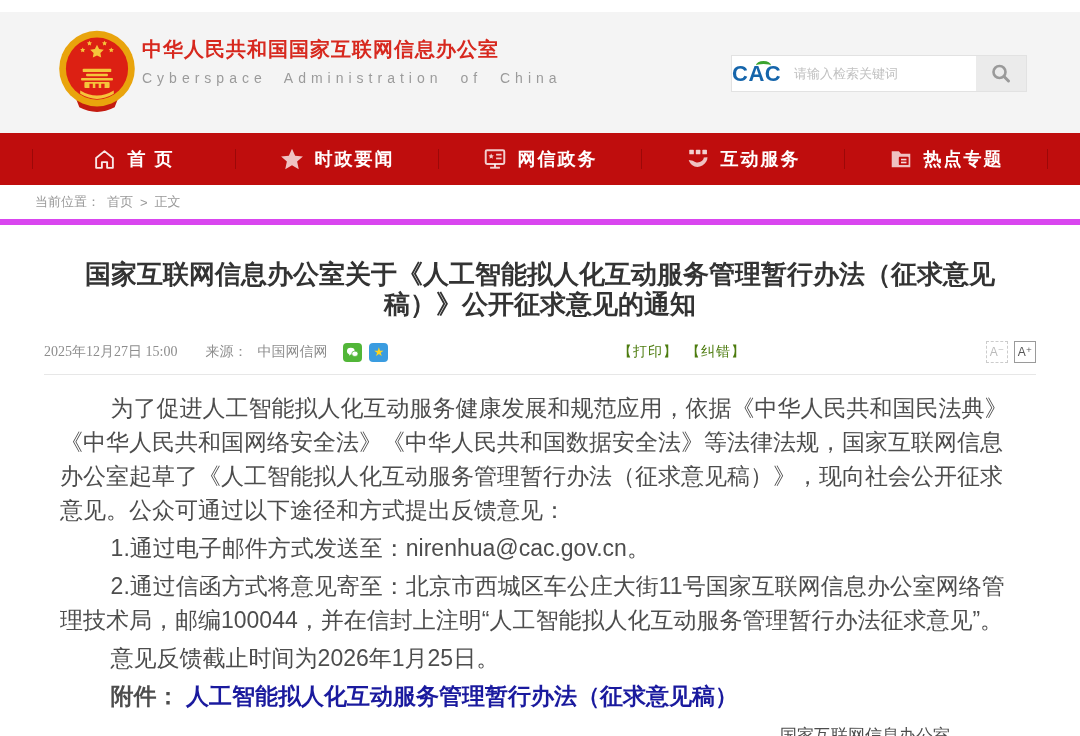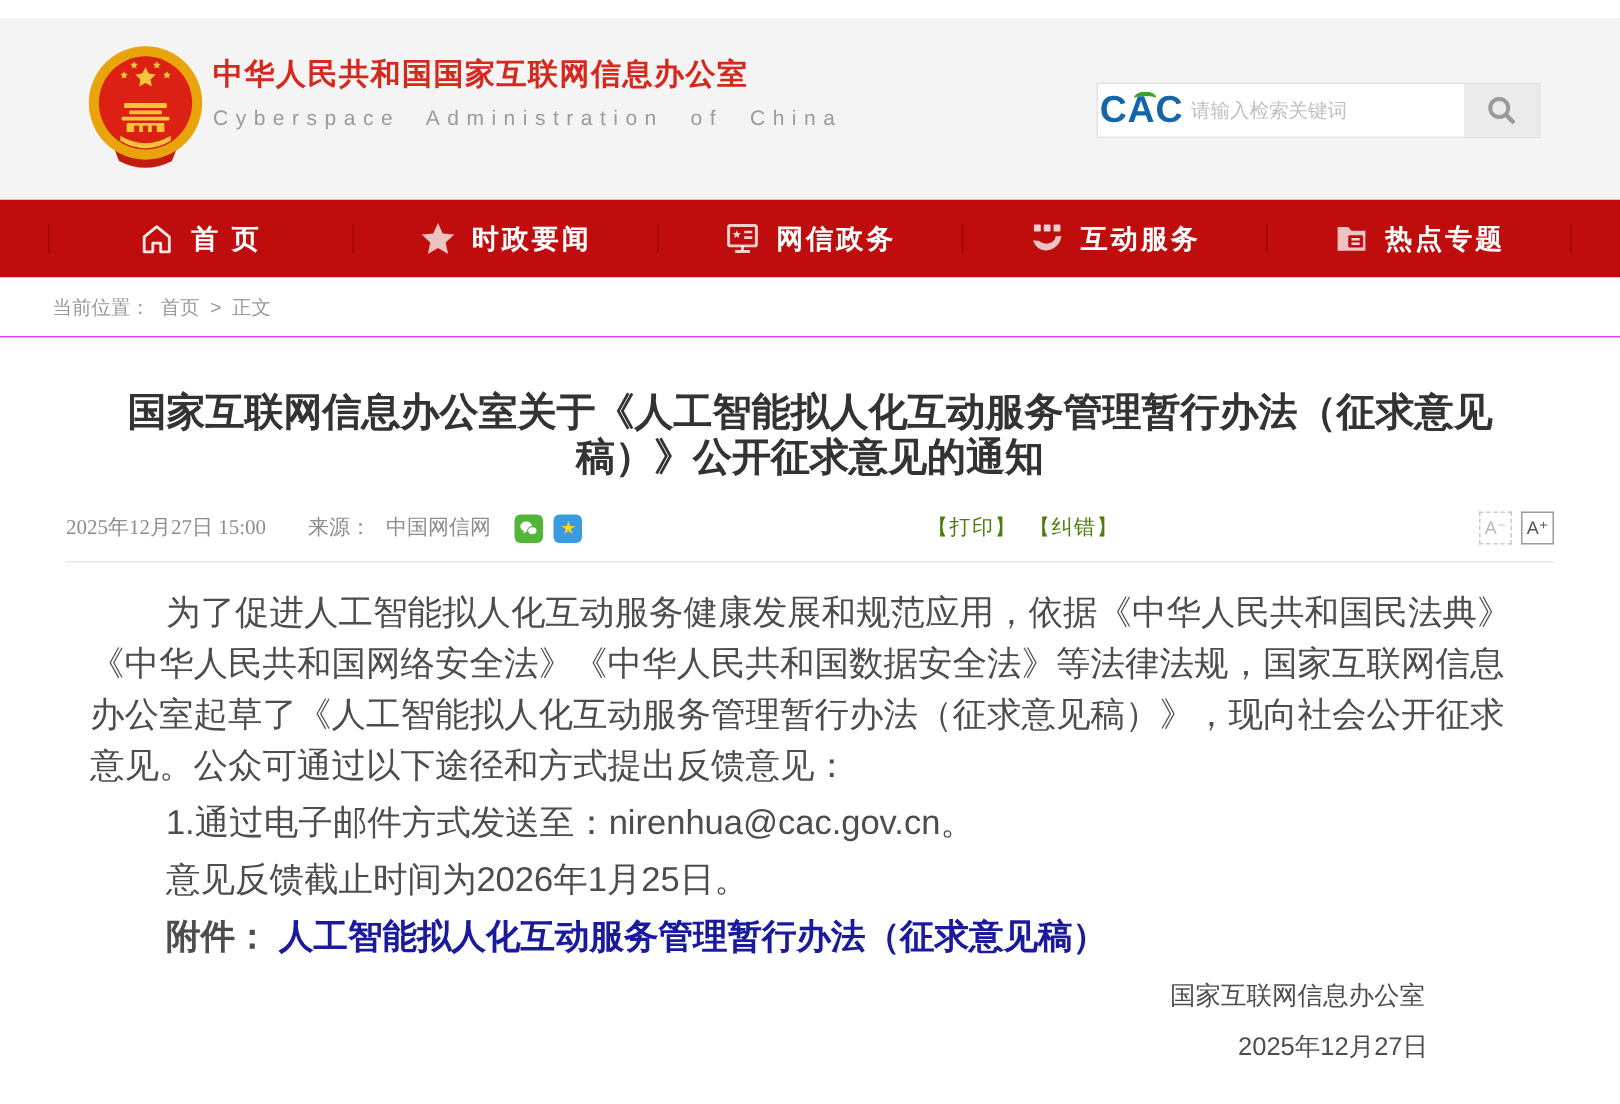"CAC" .cac-logo { font-size: 25px -> 22px; justify-content: center -> none }
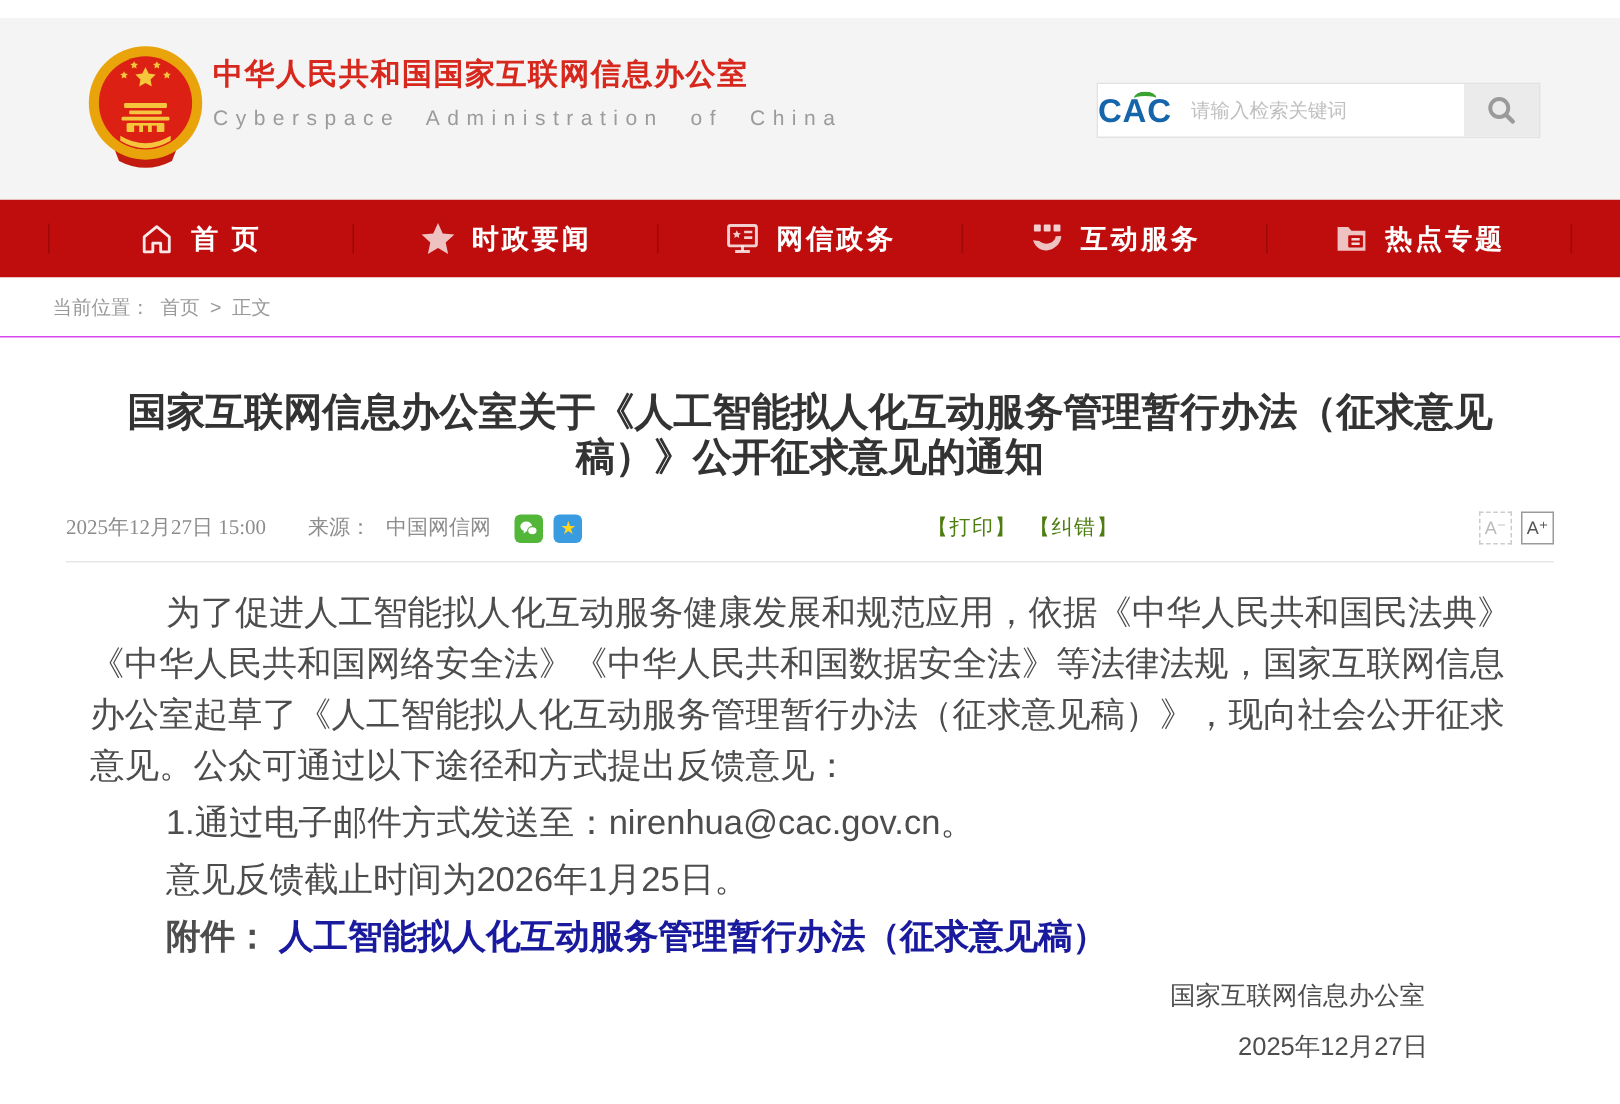"当前位置：" .breadcrumb { border-bottom: 1px solid #d946ef -> 6px solid #d946ef }
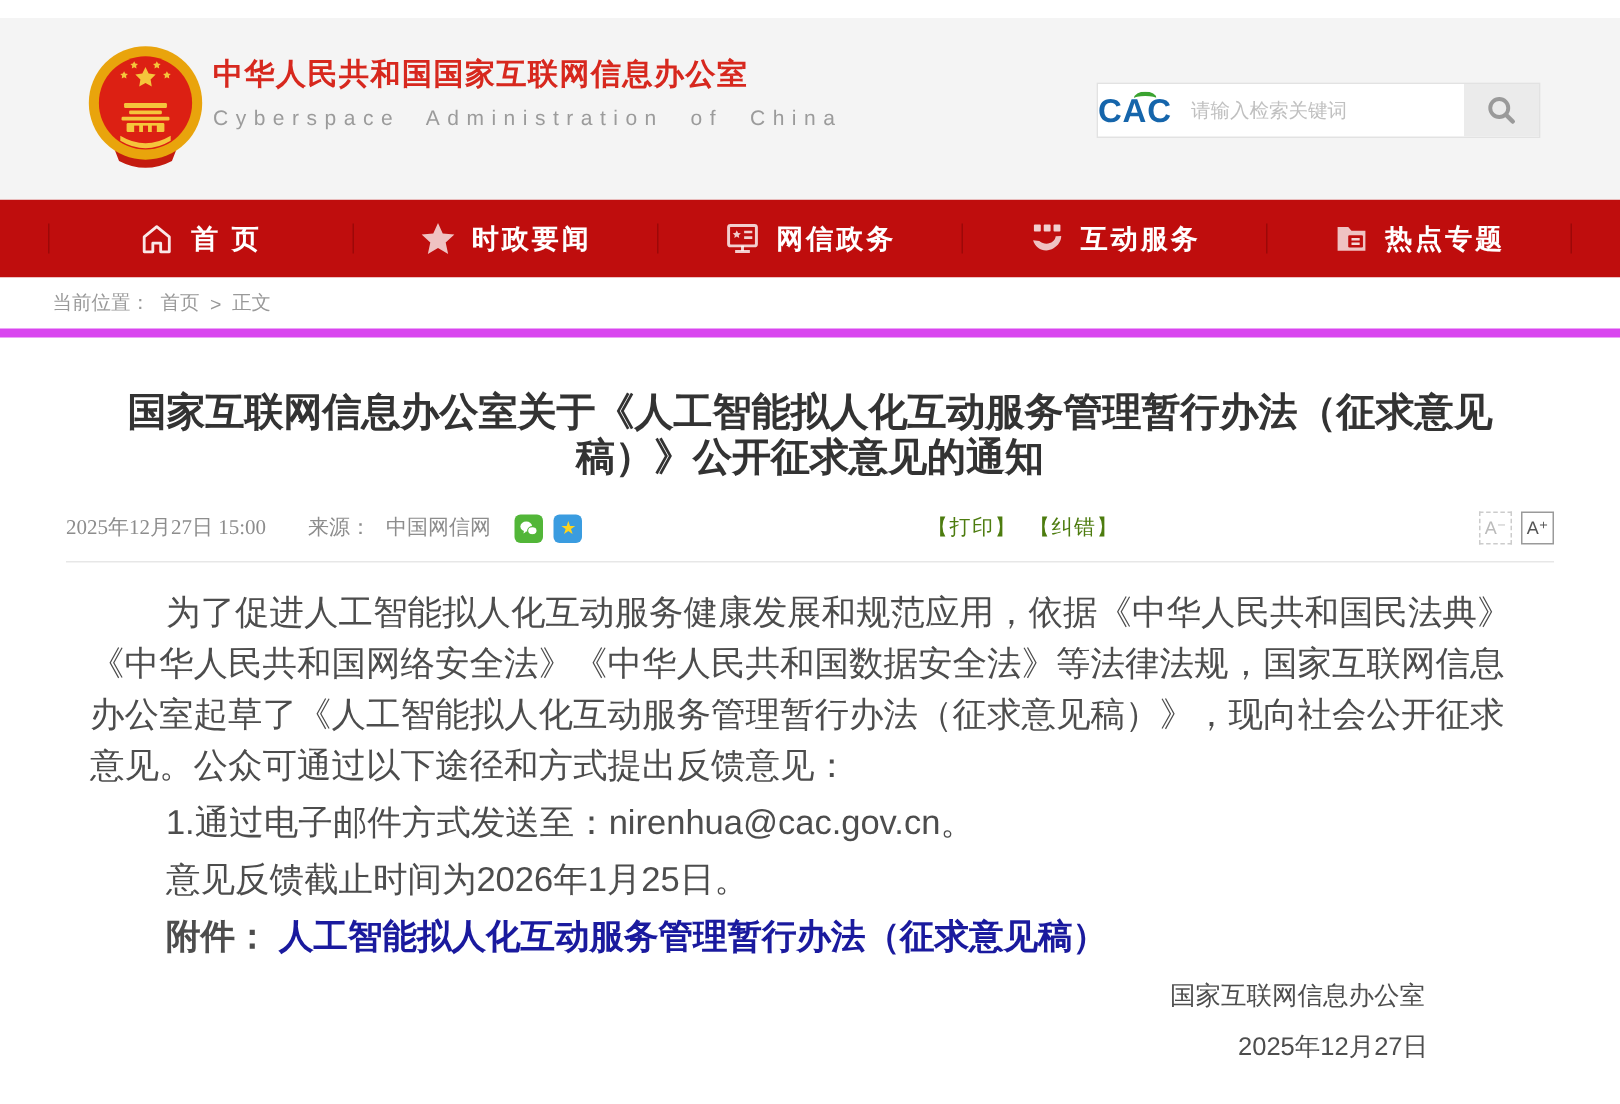"2.通过信函方式将意见寄至：北京市西城区车公庄大街11号国家互联网信息办公室网络" p { html: none -> <p>2.通过信函方式将意见寄至：北京市西城区车公庄大街11号国家互联网信息办公室网络管理技术局，邮编100044，并在信封上注明“人工智能拟人化互动服务管理暂行办法征求意见”。</p> }
